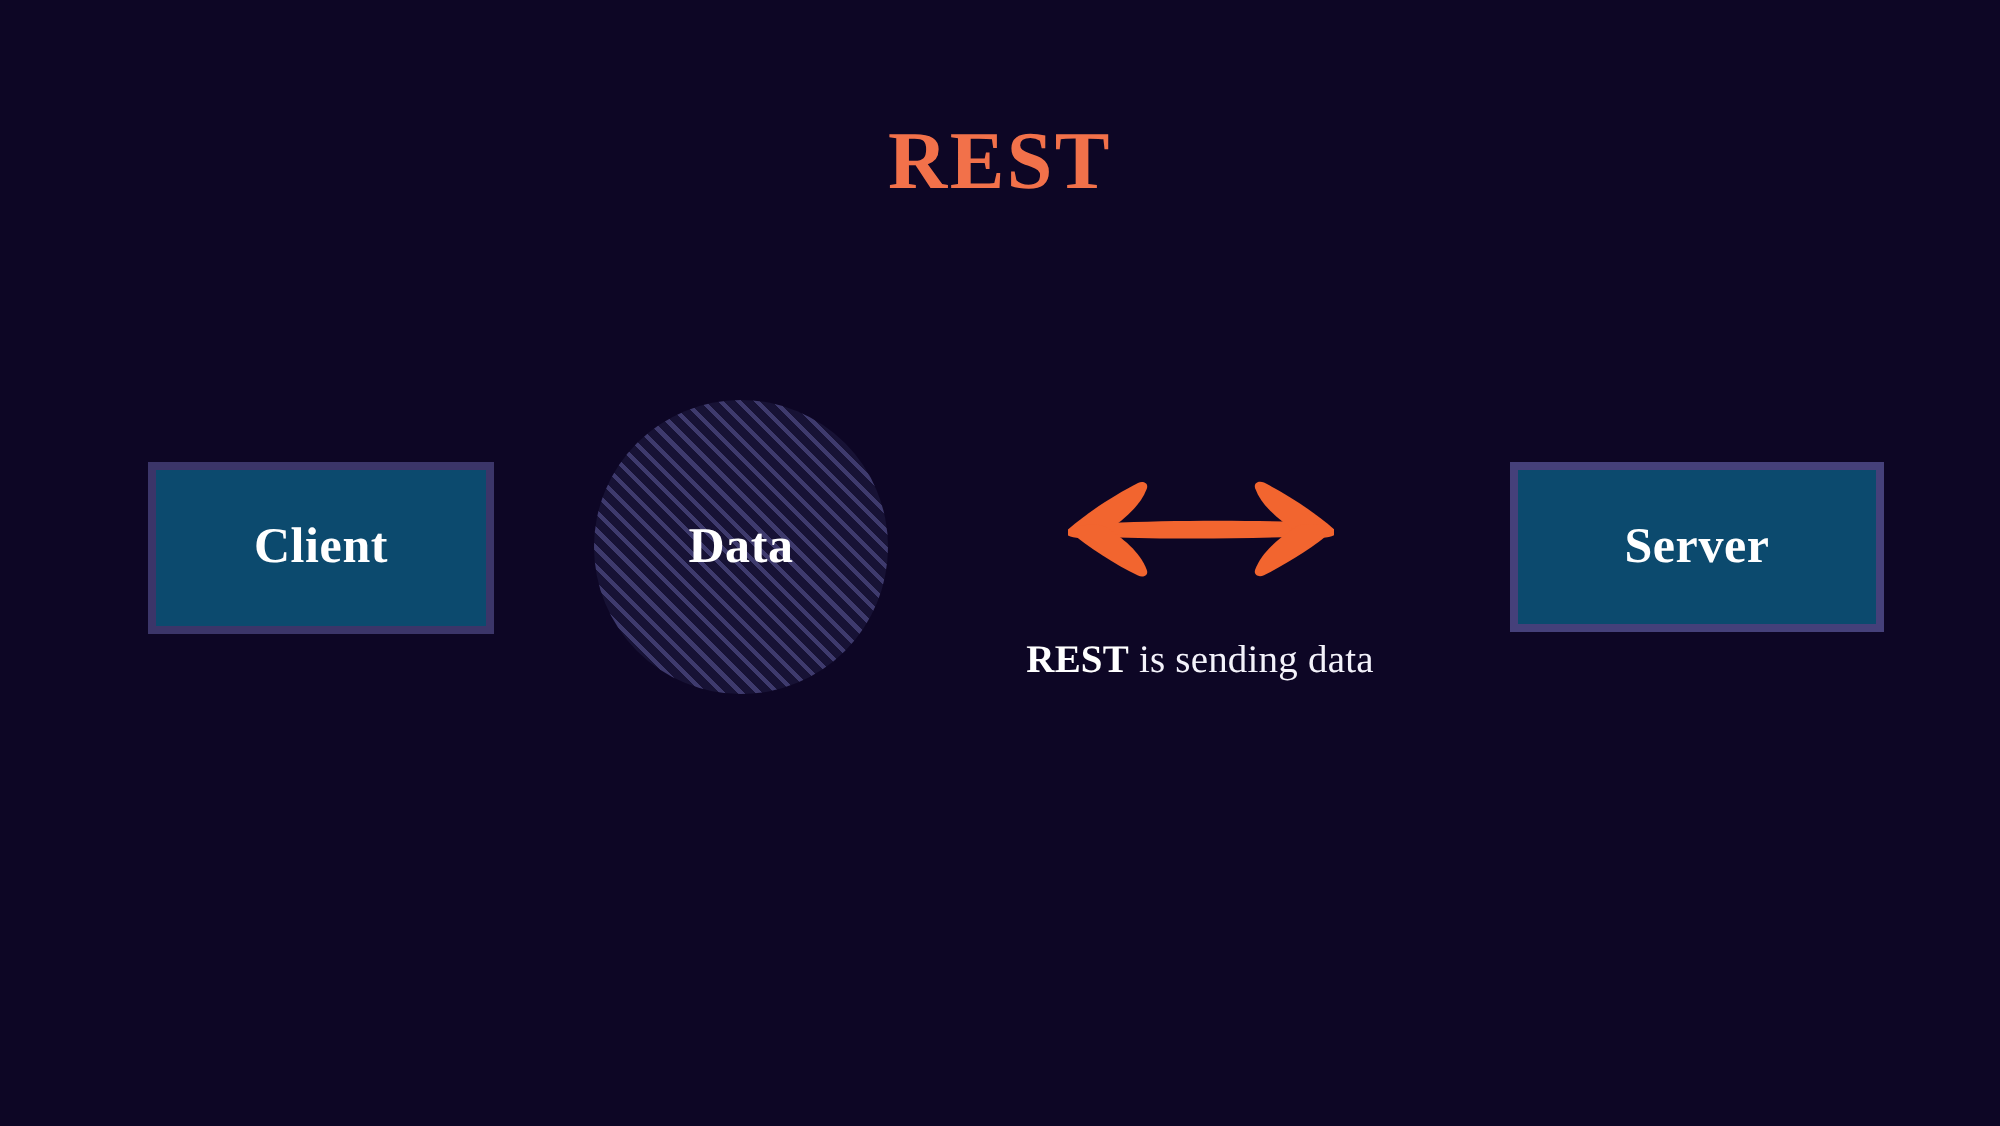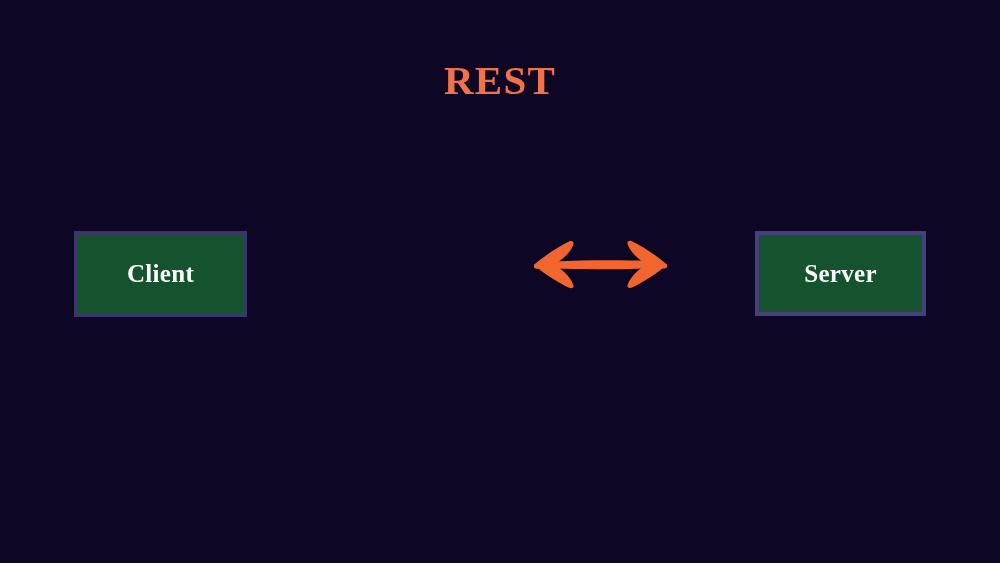"Client" .node-box { background: #14532d -> #0c4a6e }
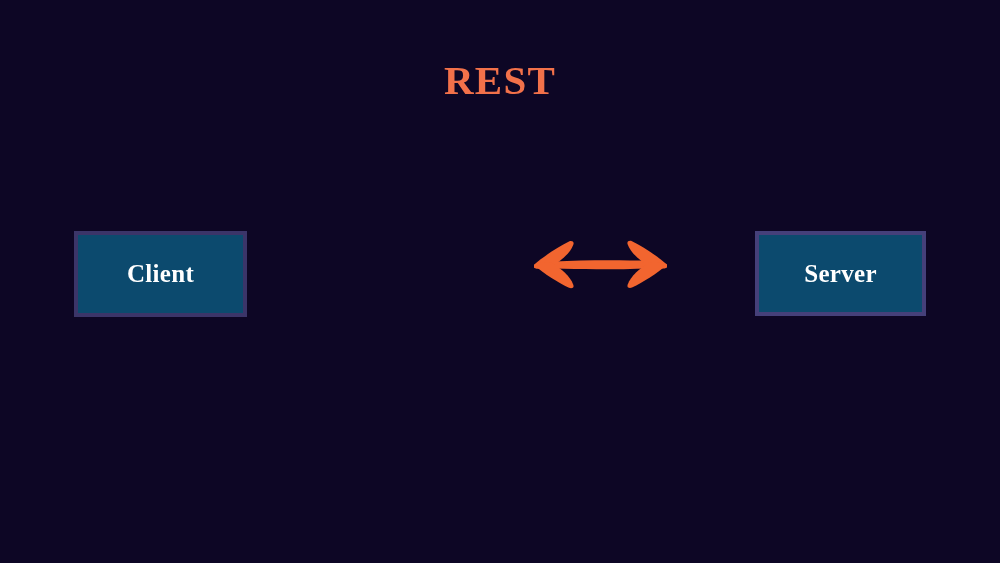"Data" div { html: none -> <div> <span>Data</span> </div> }
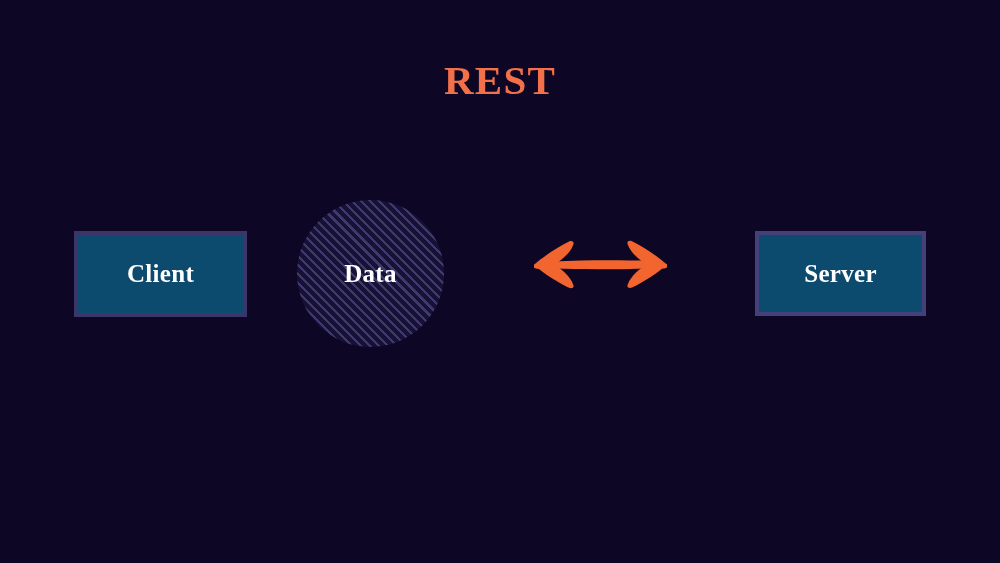"Server" #server-box { width: 171px -> 187px }
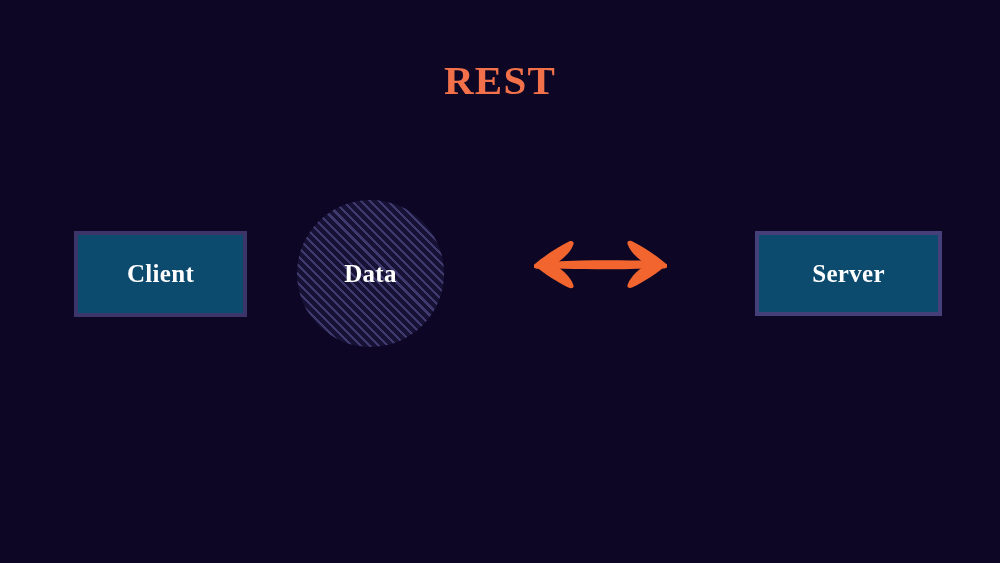"REST is sending data" span.cap-line { html: none -> <span><span>REST</span><span> is sending data</span></span> }
